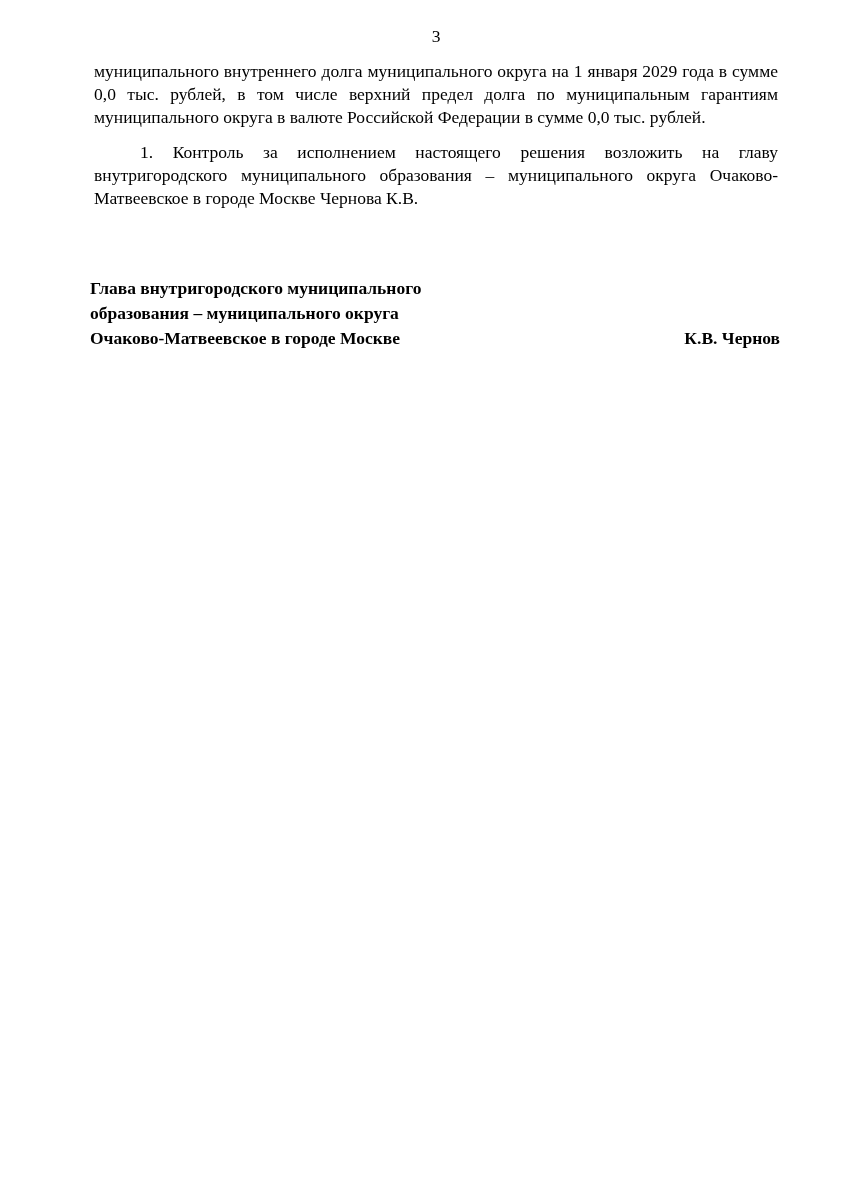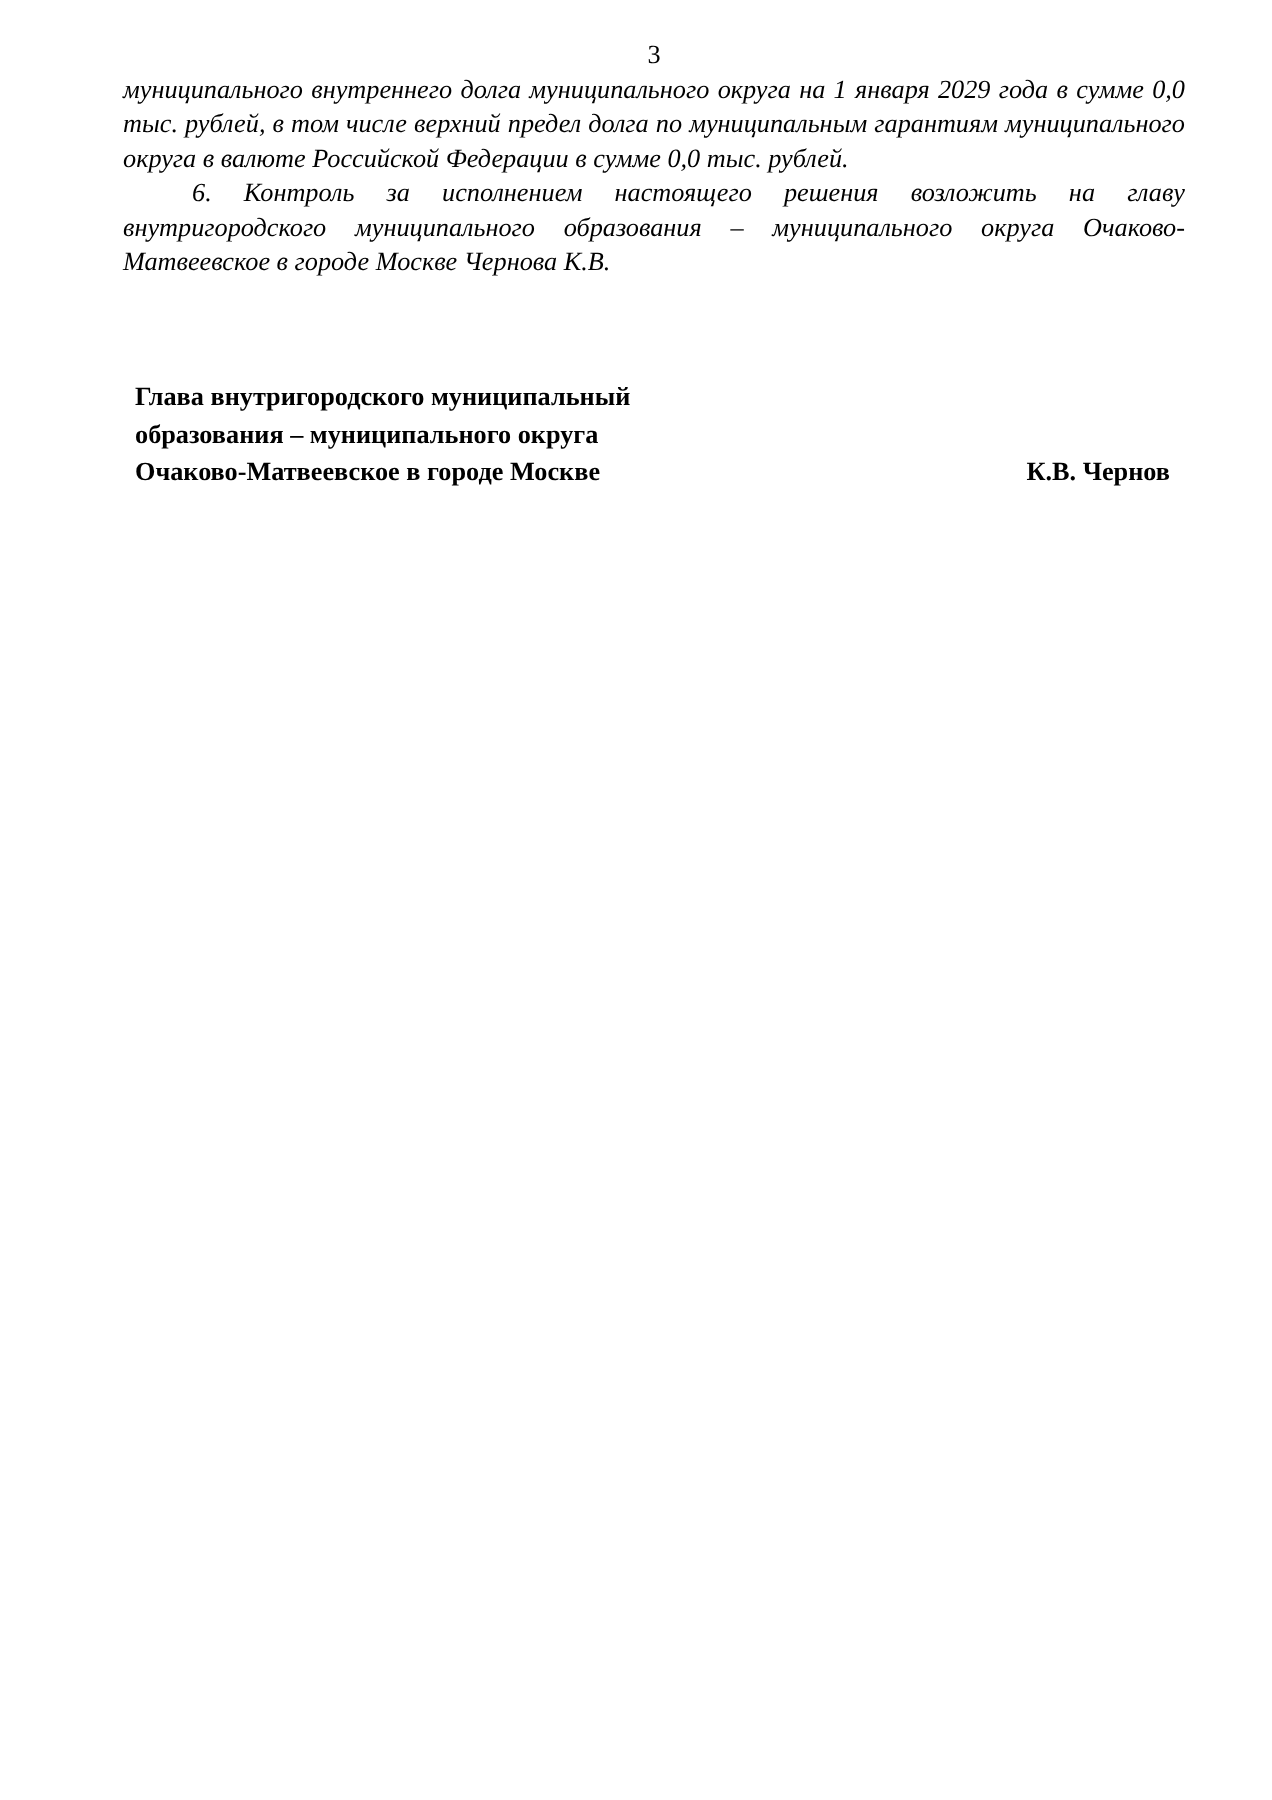"муниципального внутреннего долга" .para { font-style: italic -> none; margin: 0 -> 12px }
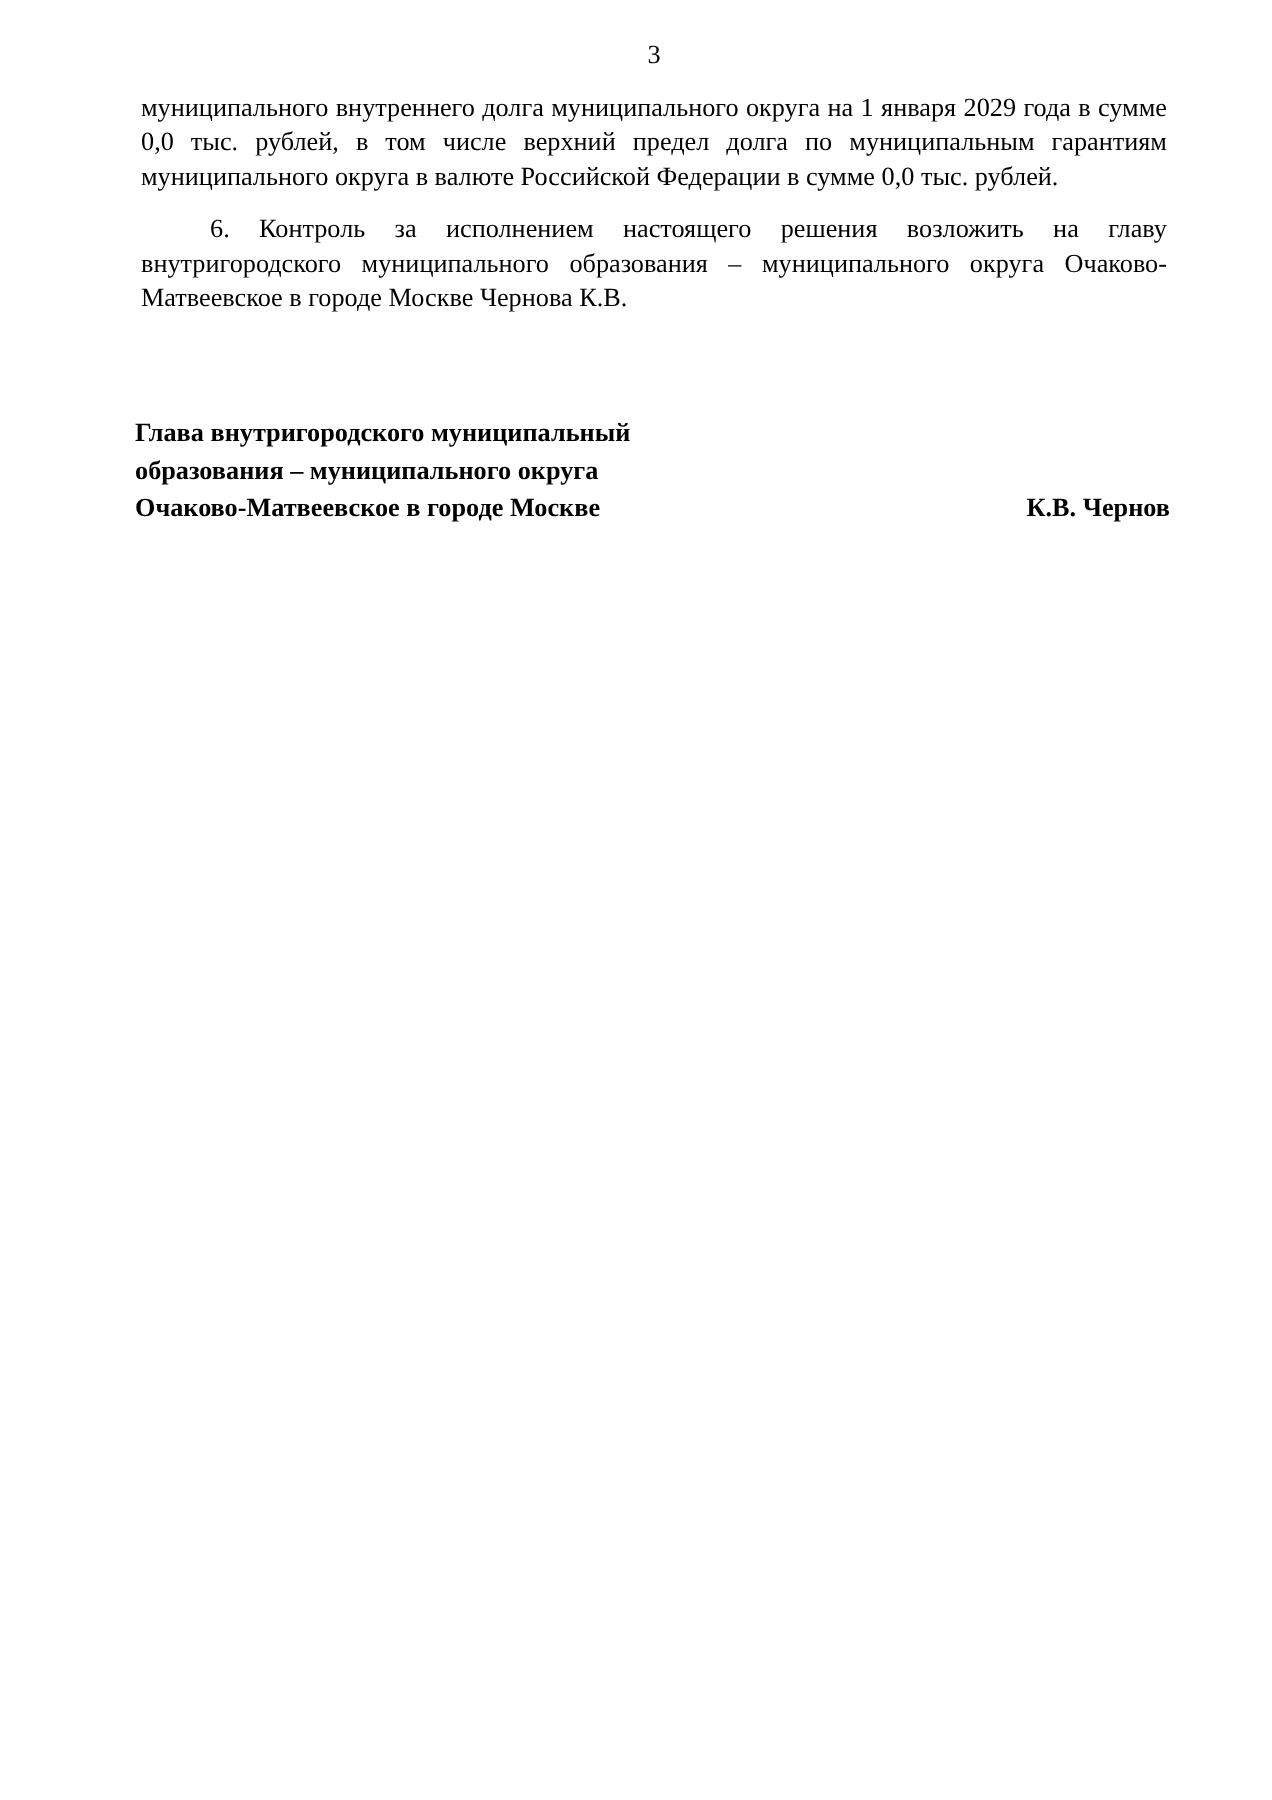"6. Контроль за исполнением настоящего" p.para { text: 6 -> 1 }
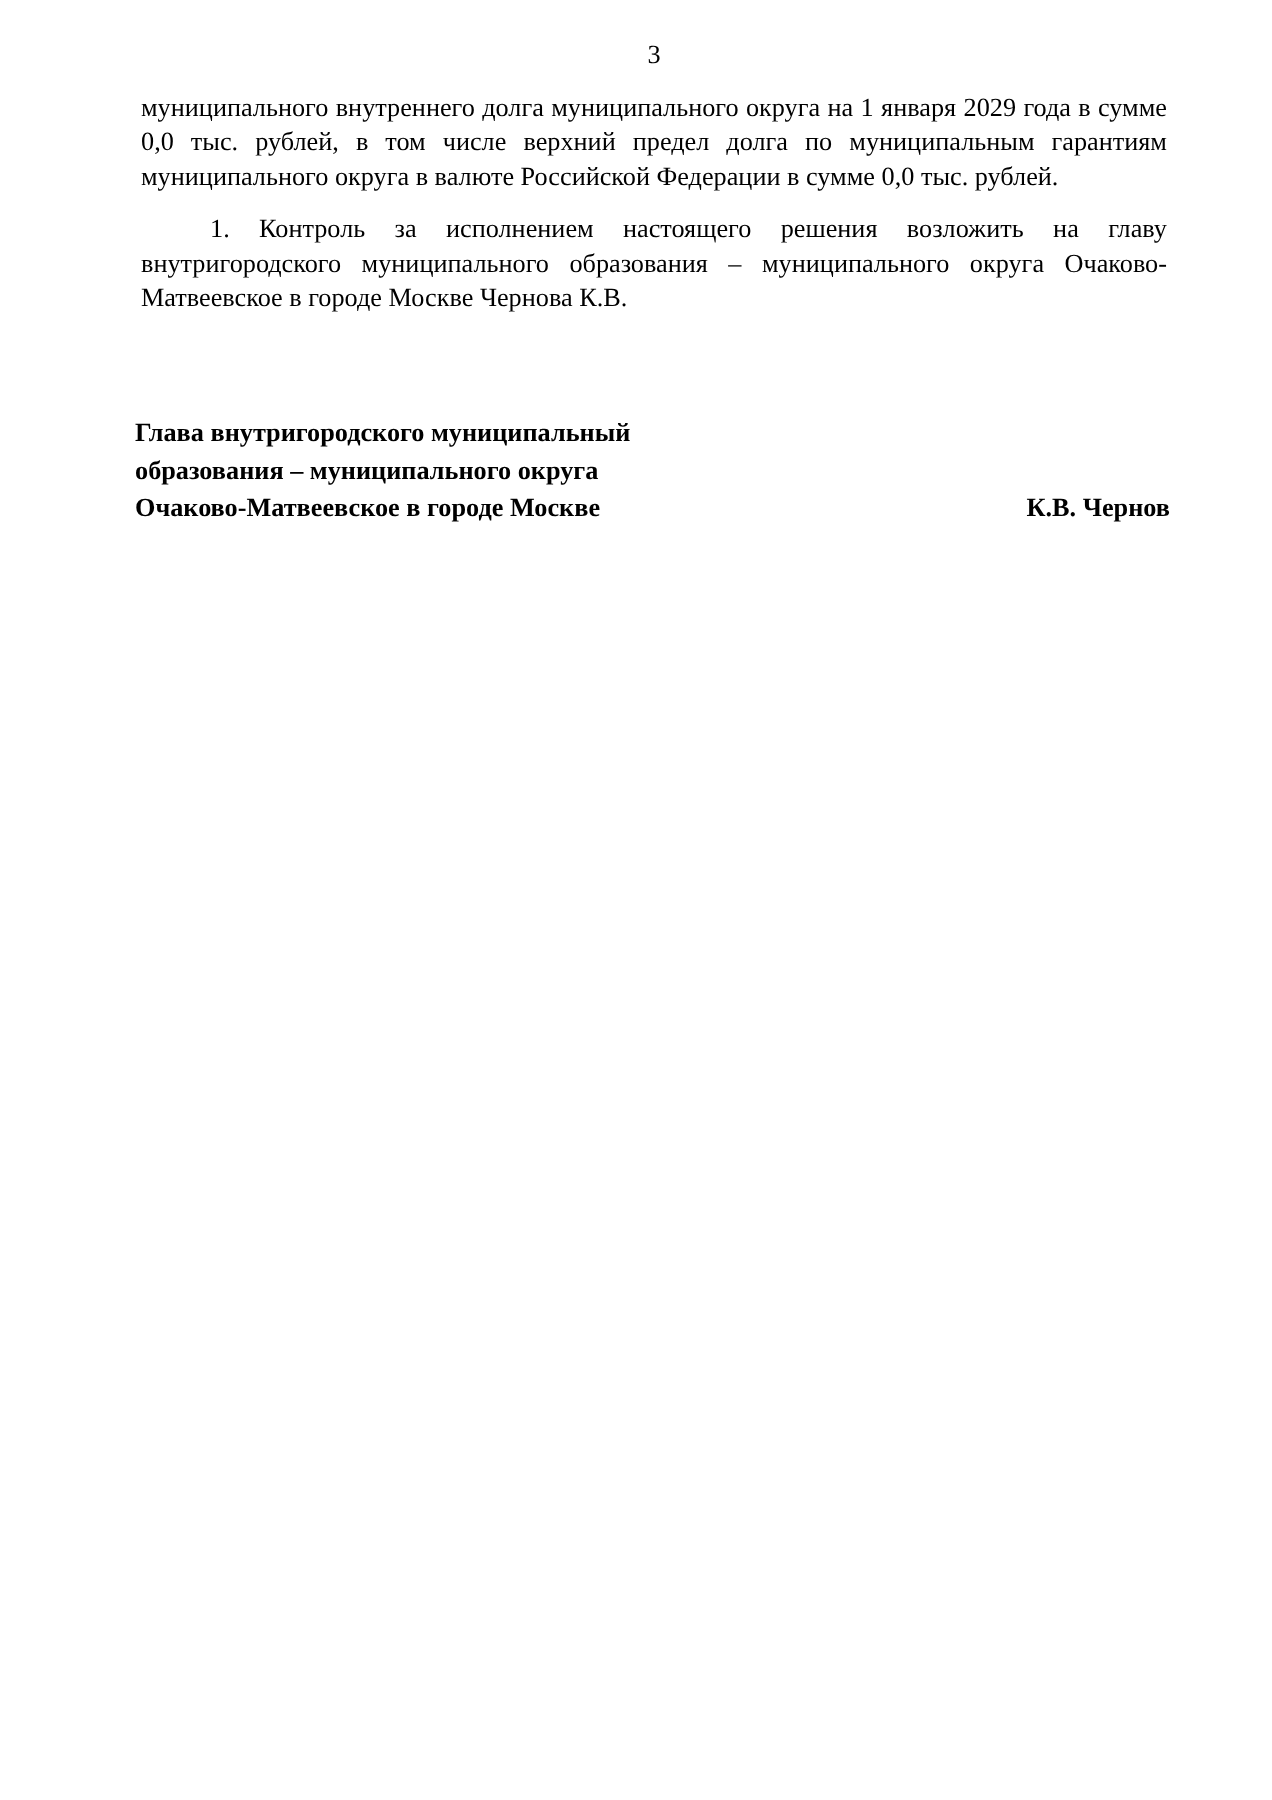"Глава внутригородского муниципальный" div.sig-line { text: муниципальный -> муниципального }
